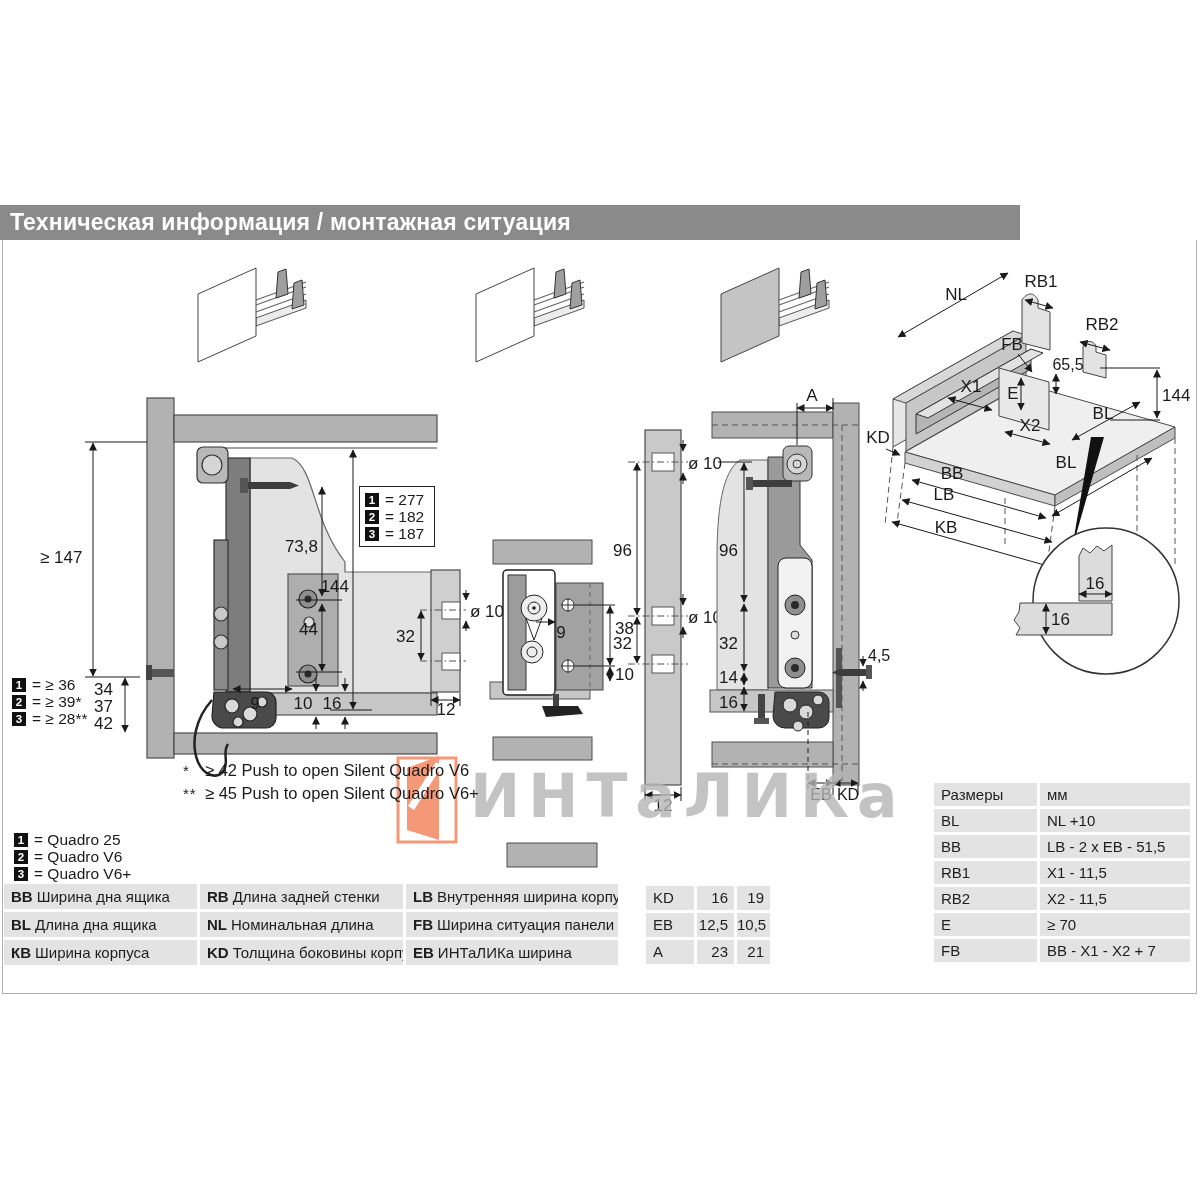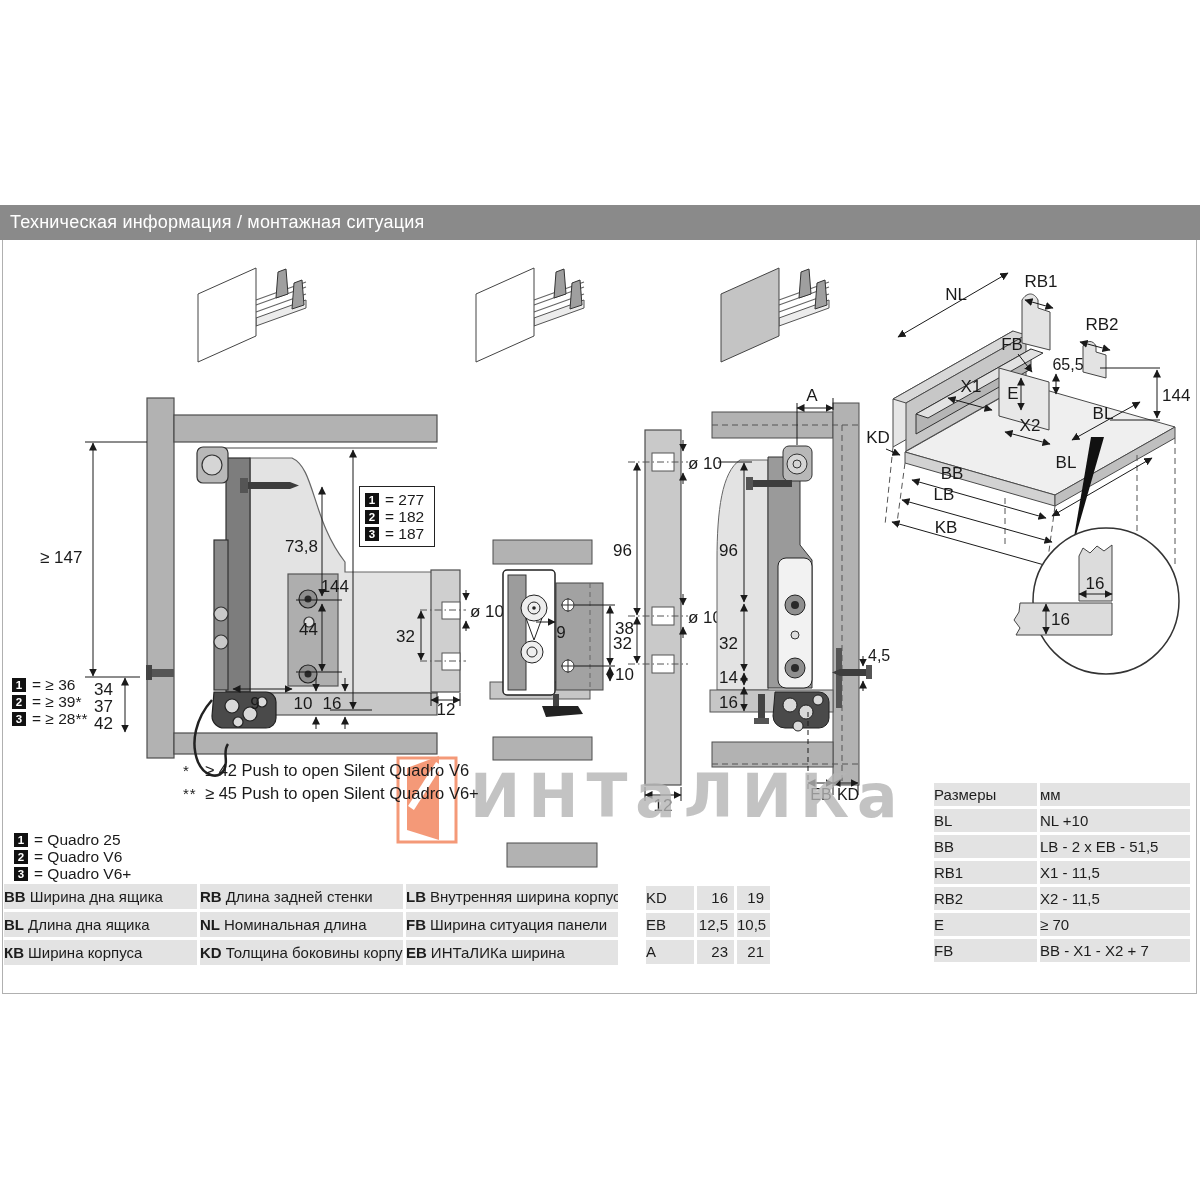"Техническая информация / монтажная" .hdr { font-size: 18px -> 23px; font-weight: 400 -> 700; width: 1200px -> 1020px }
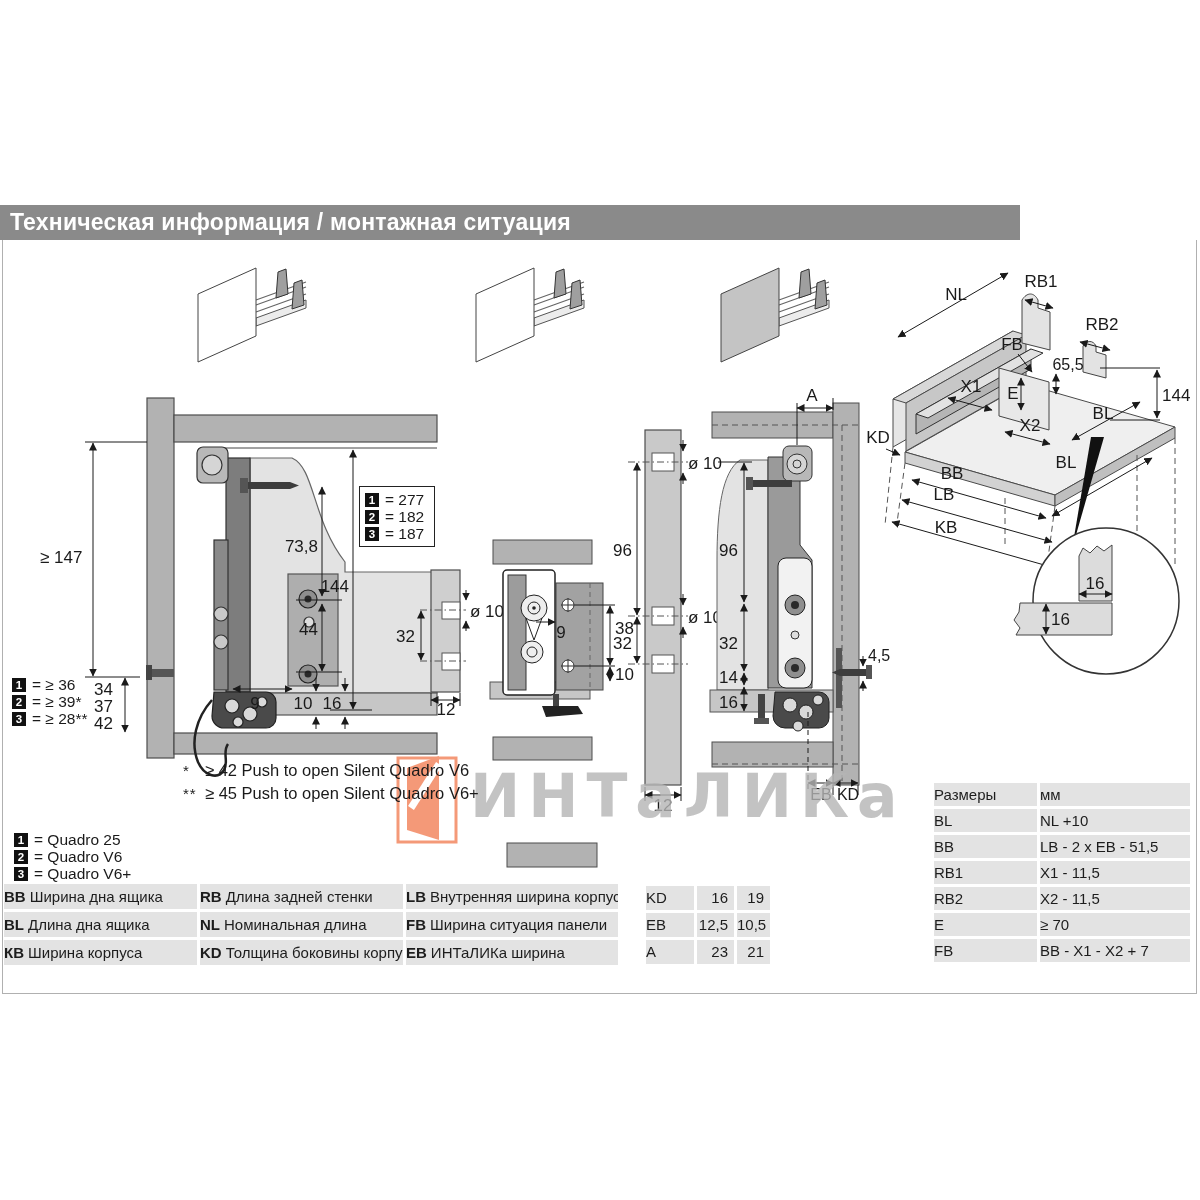"Размеры" .tbl .c { padding-left: none -> 7px }
